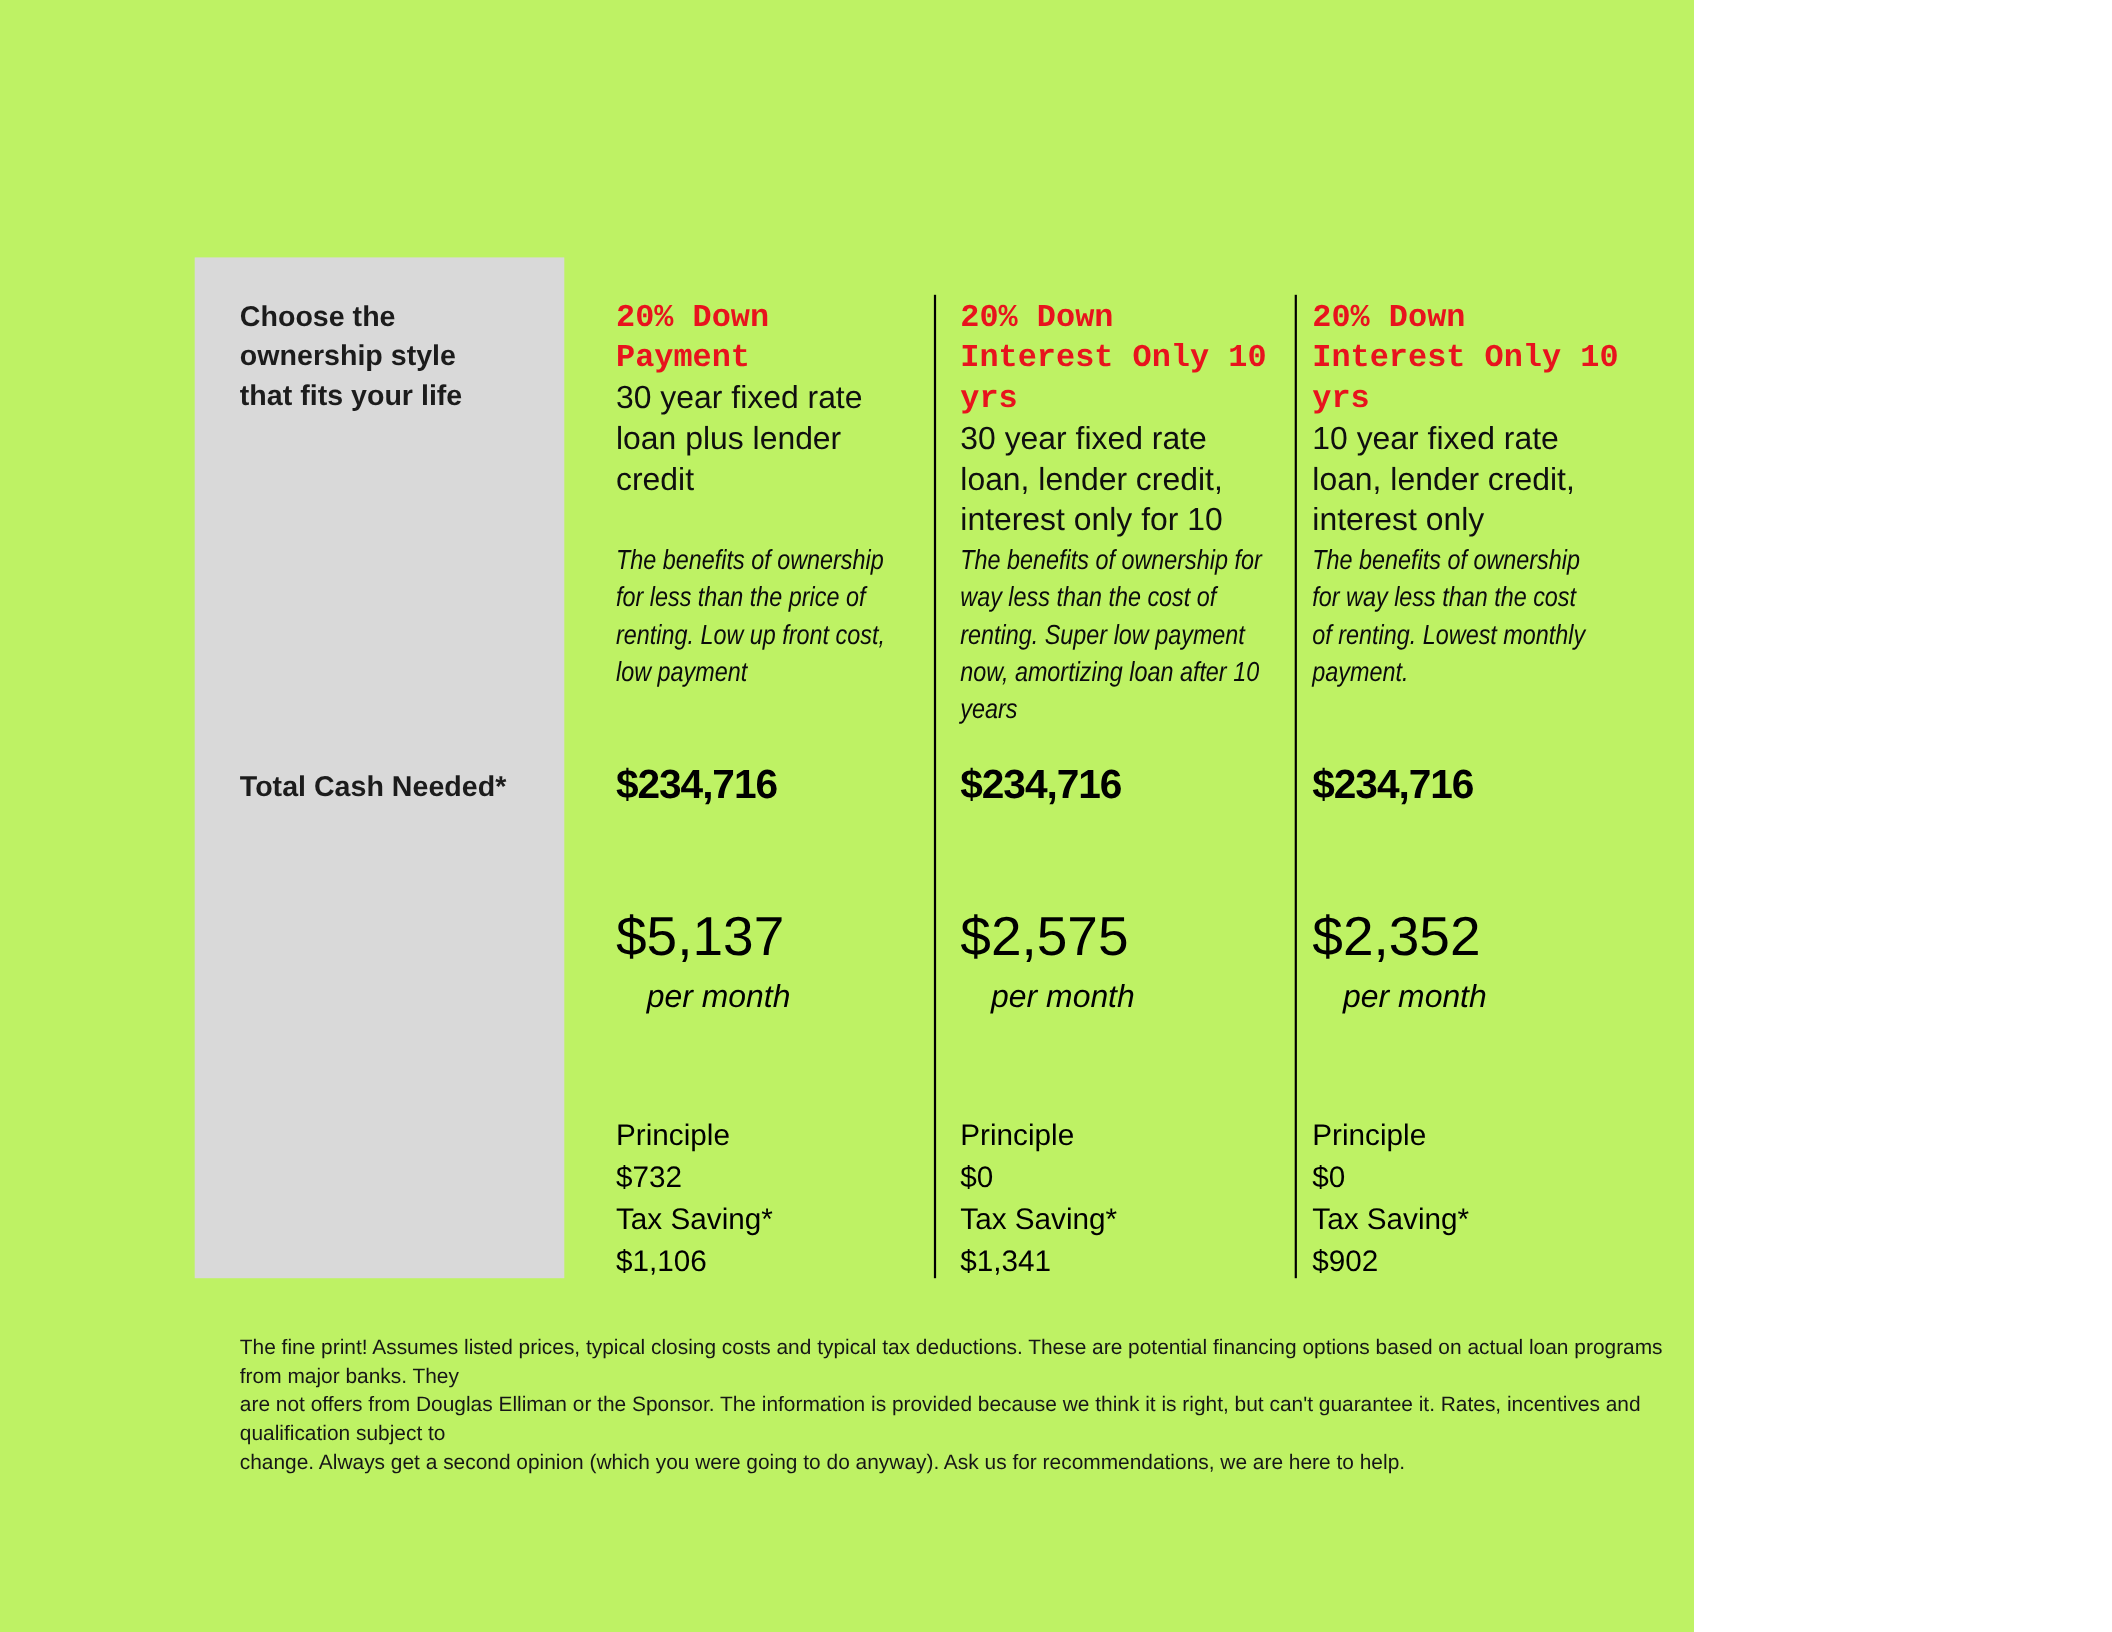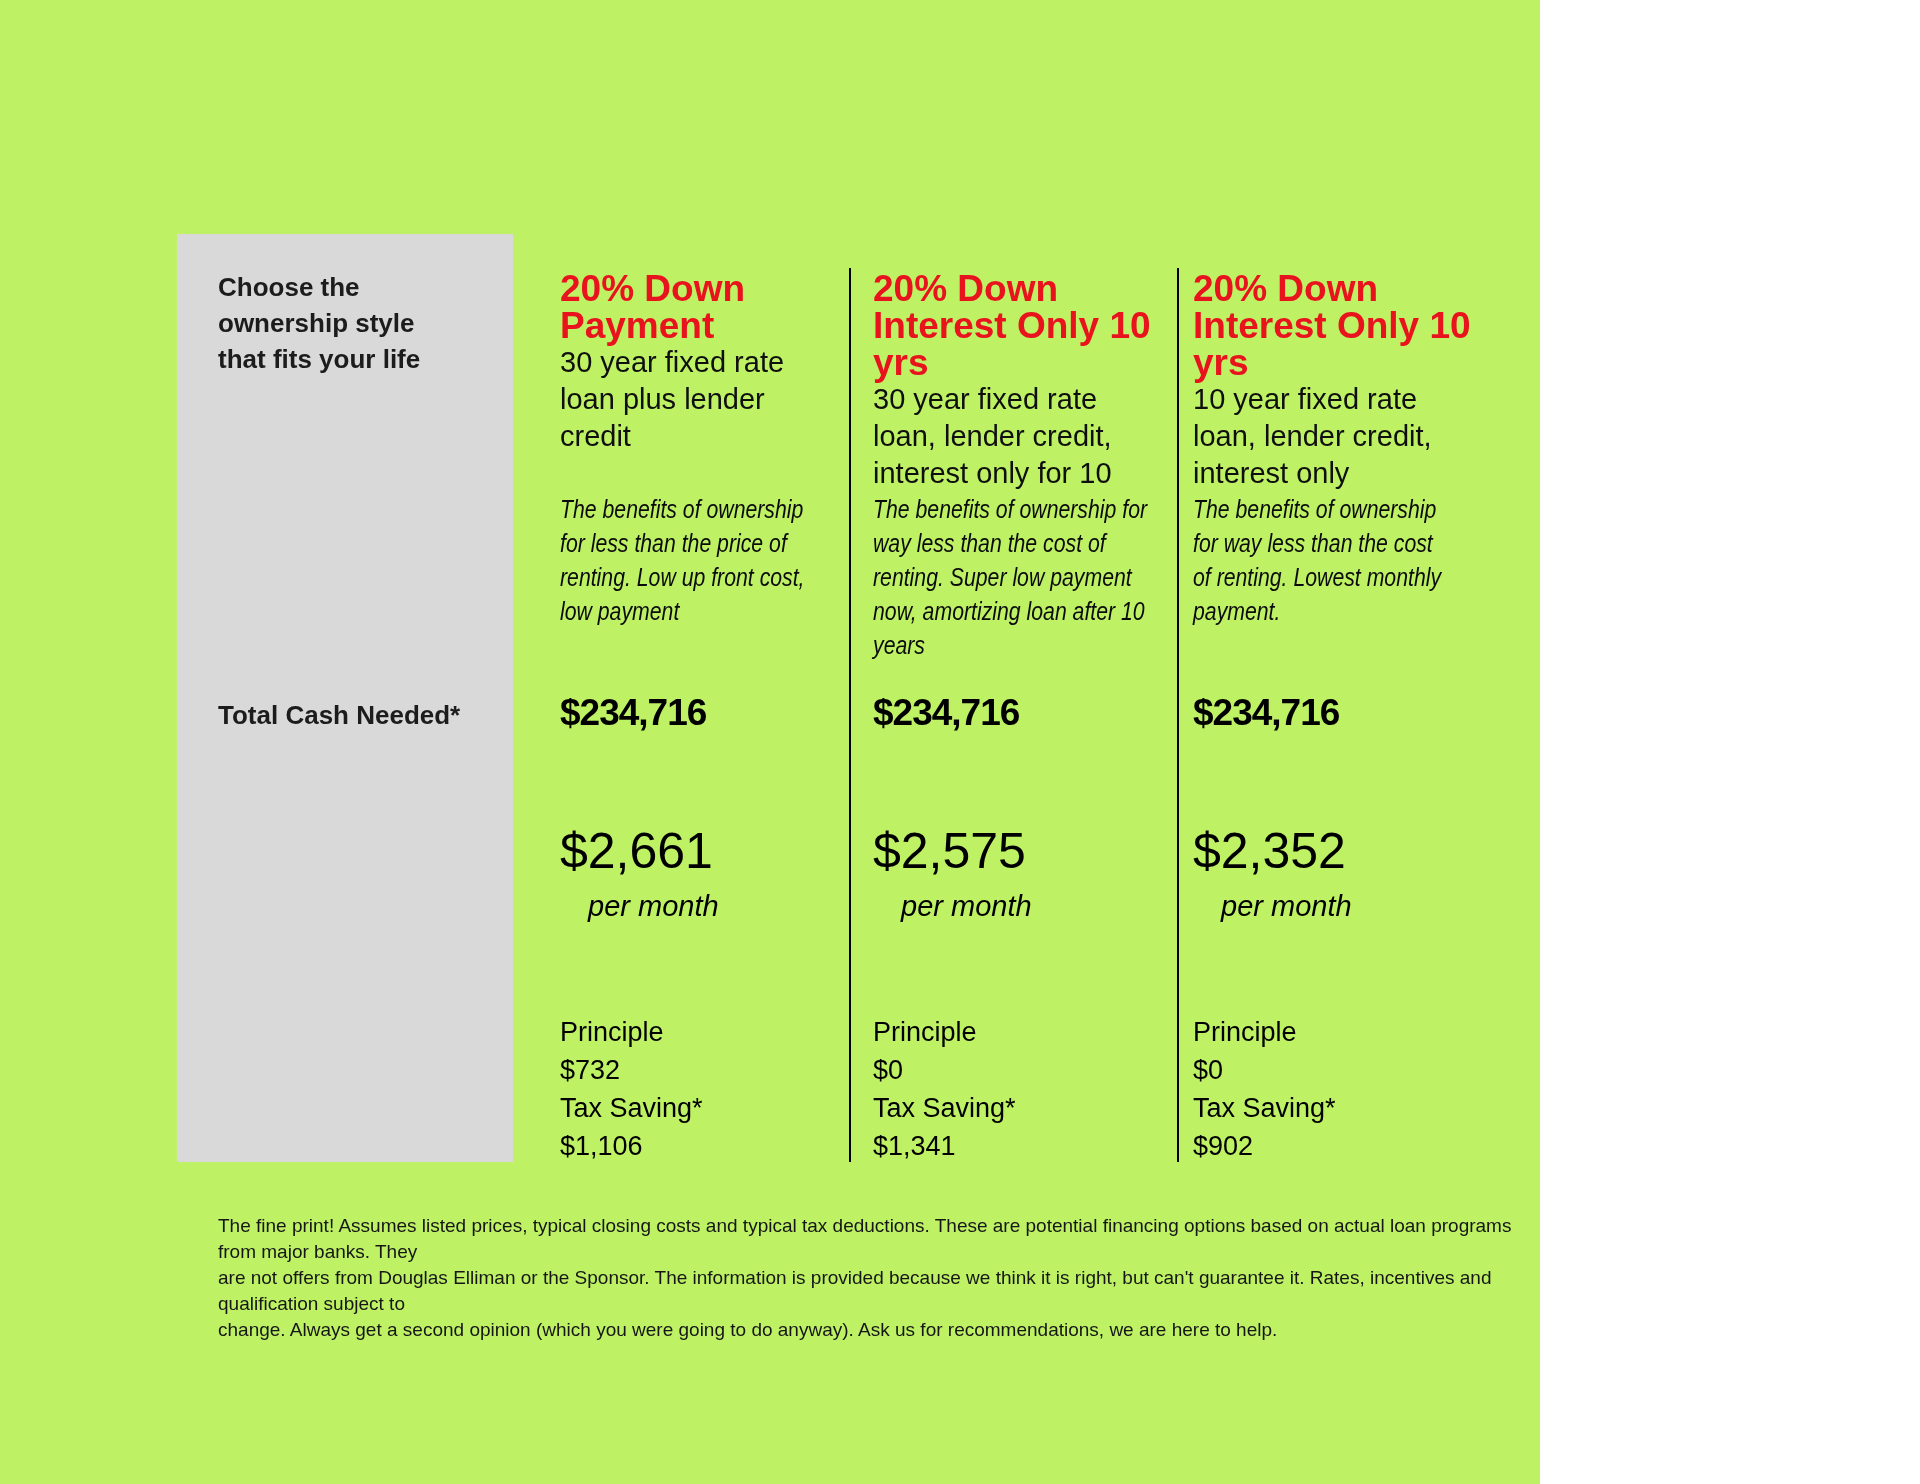"20% Down" .col-title { font-family: none -> Liberation Mono, monospace; font-size: 37px -> 29px }
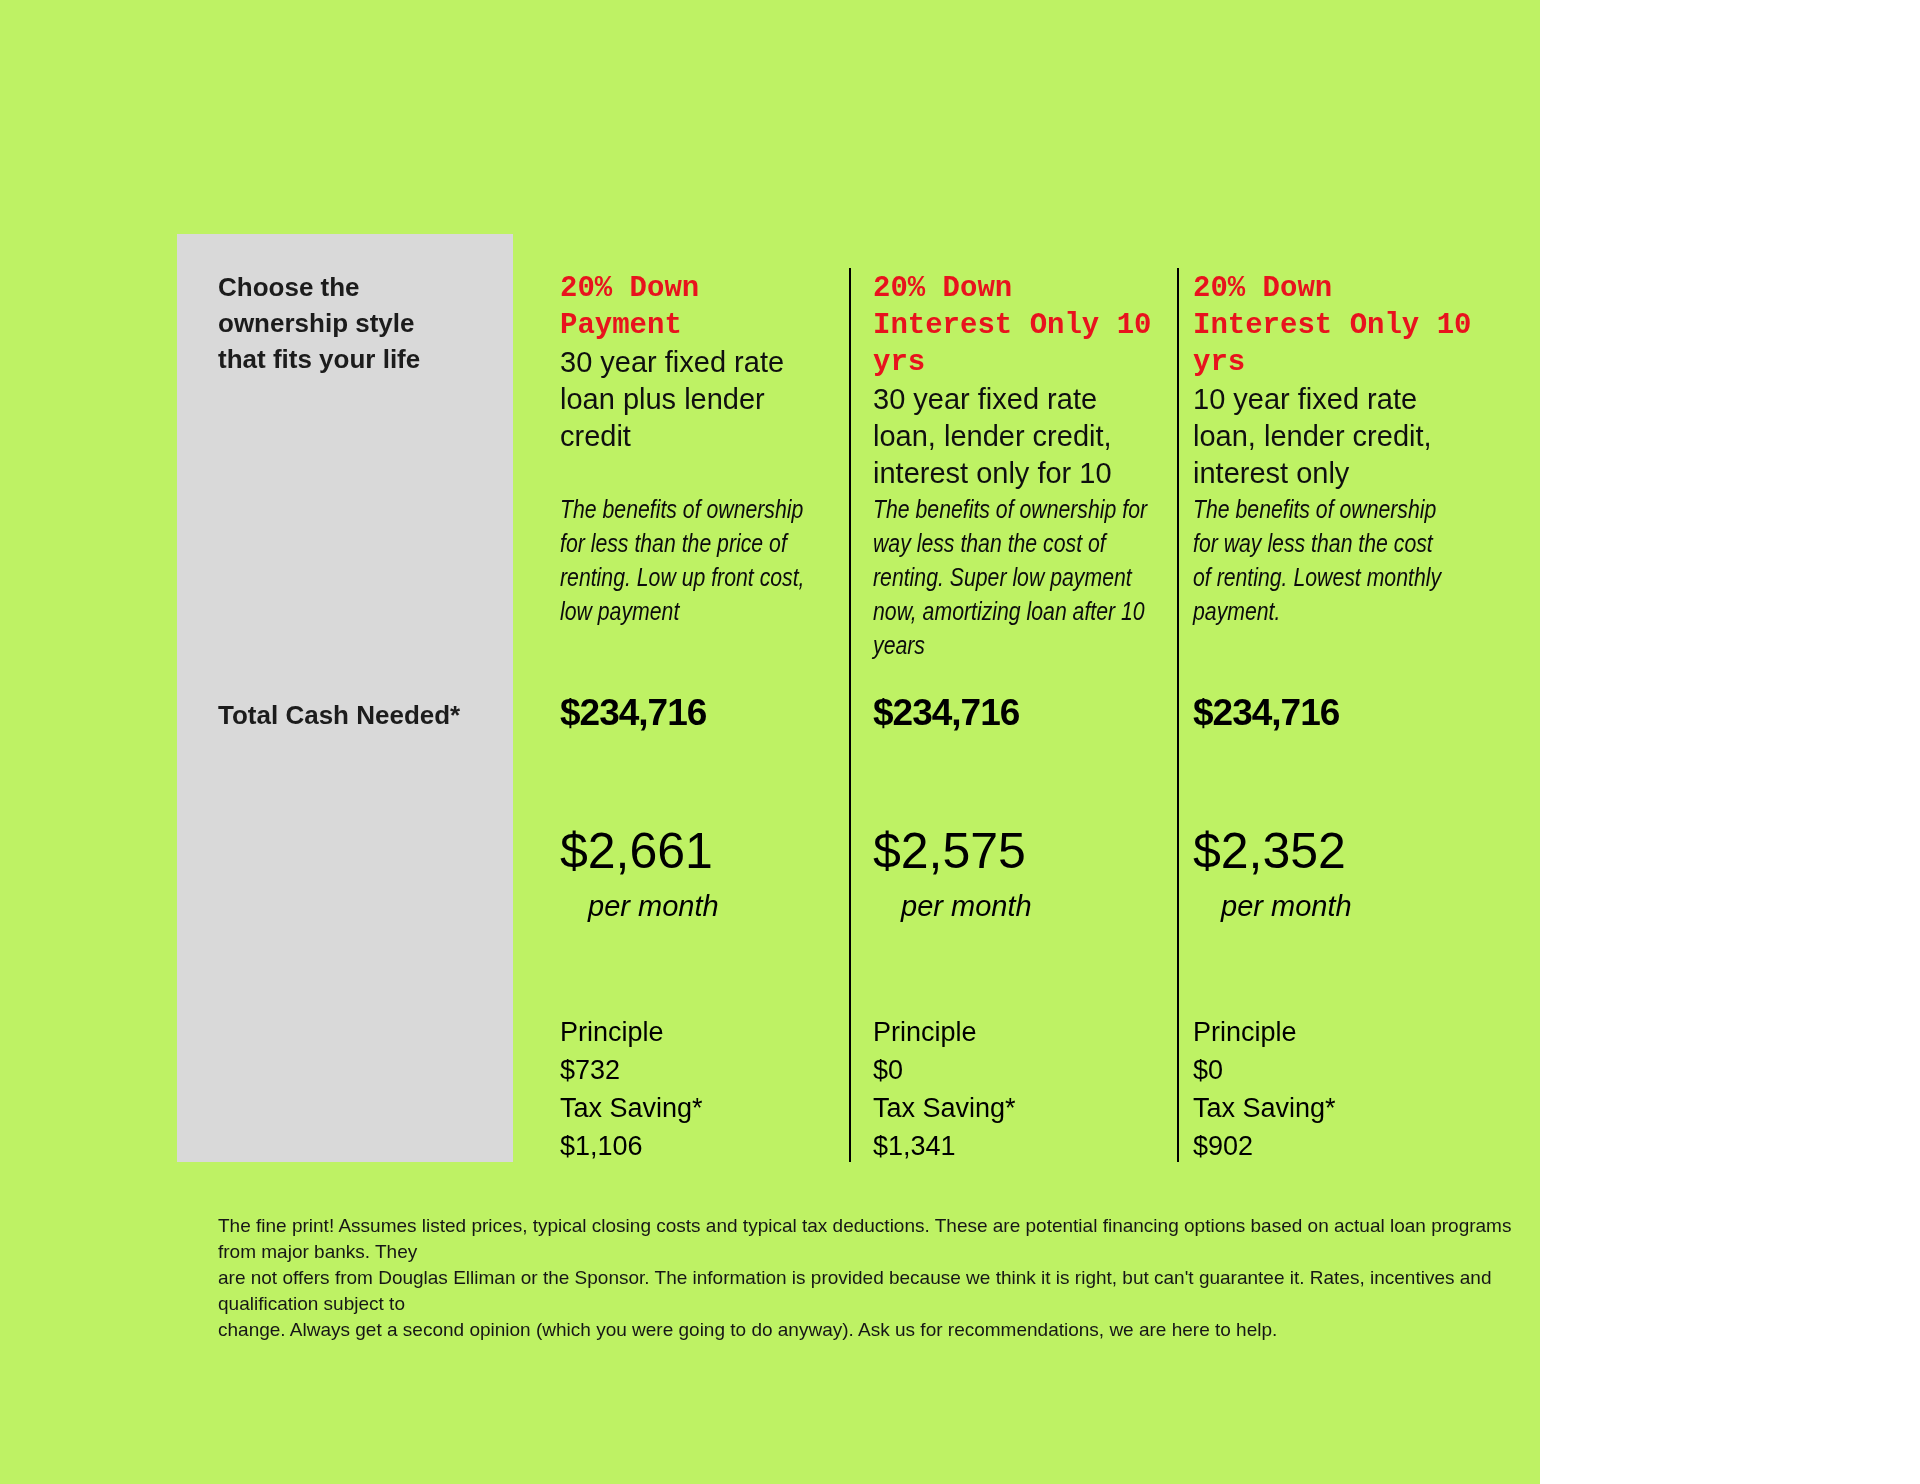"$2,661" div.abs { text: $2,661 -> $5,137 }
